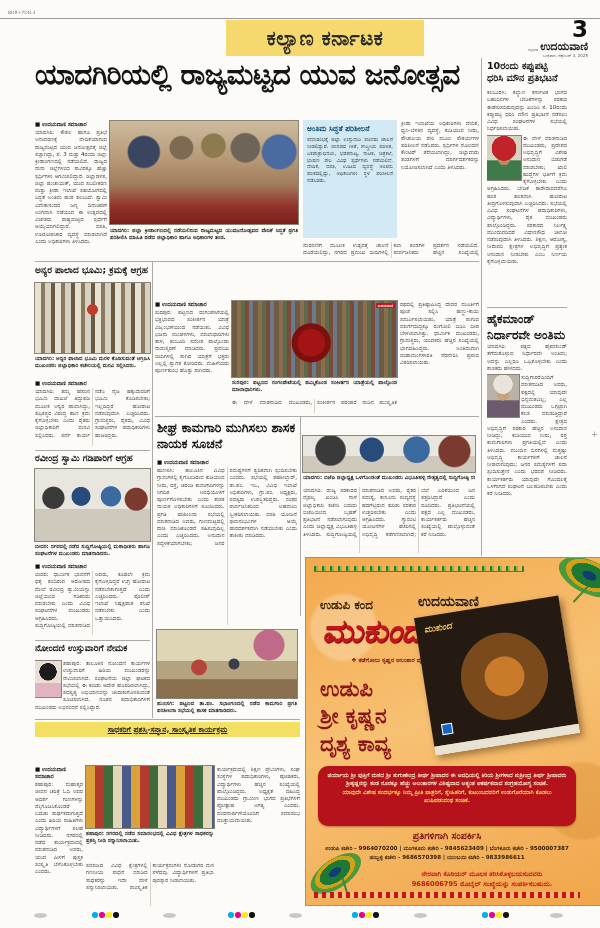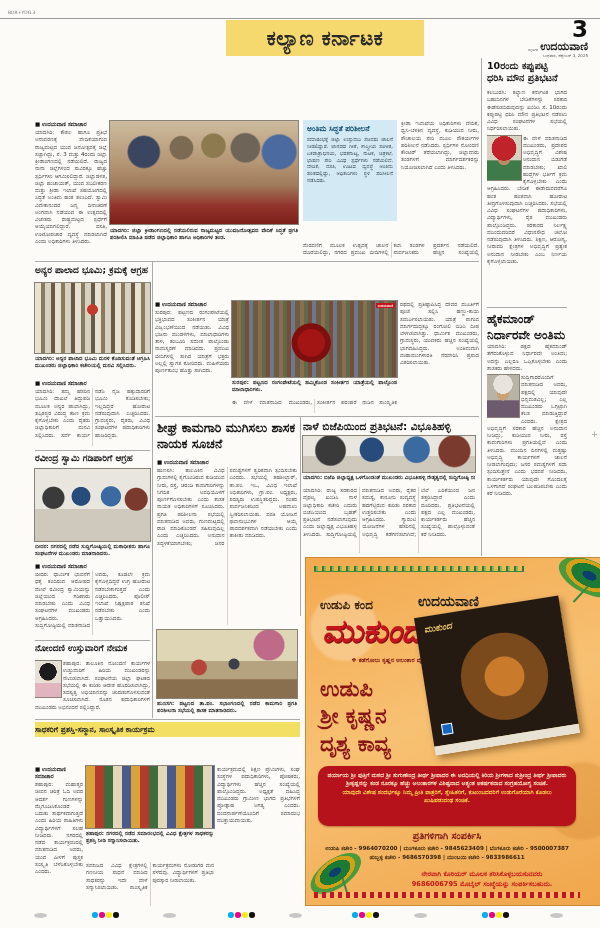"ಯಾದಗಿರಿಯಲ್ಲಿ ರಾಜ್ಯಮಟ್ಟದ ಯುವ ಜನೋತ್ಸವ" div.abs { html: none -> <div>ಯಾದಗಿರಿಯಲ್ಲಿ ರಾಜ್ಯಮಟ್ಟದ ಯುವ ಜನೋತ್ಸವ</div> }
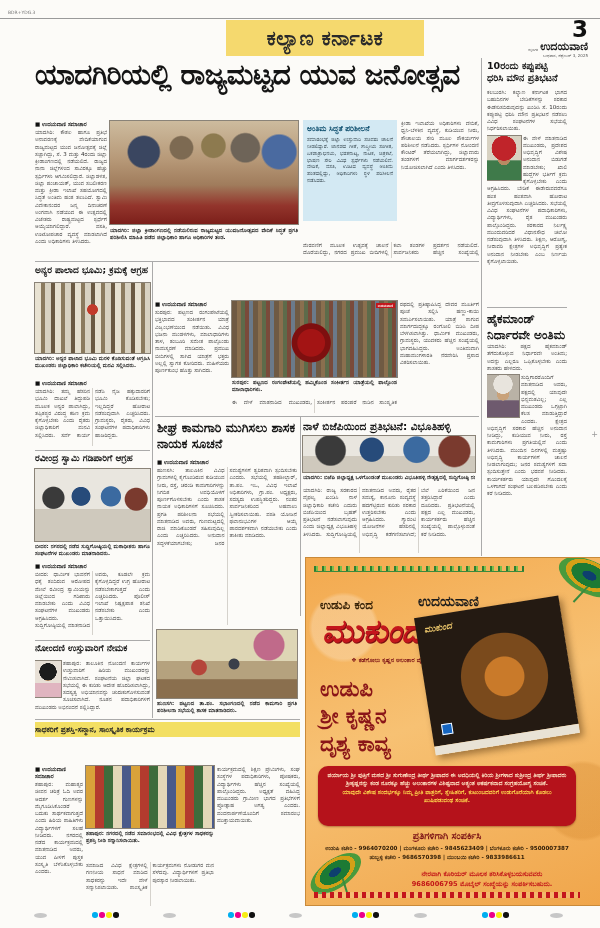"ಅಂತಿಮ ಸಿದ್ಧತೆ ಪರಿಶೀಲನೆ" div.abs { height: 101px -> 118px }
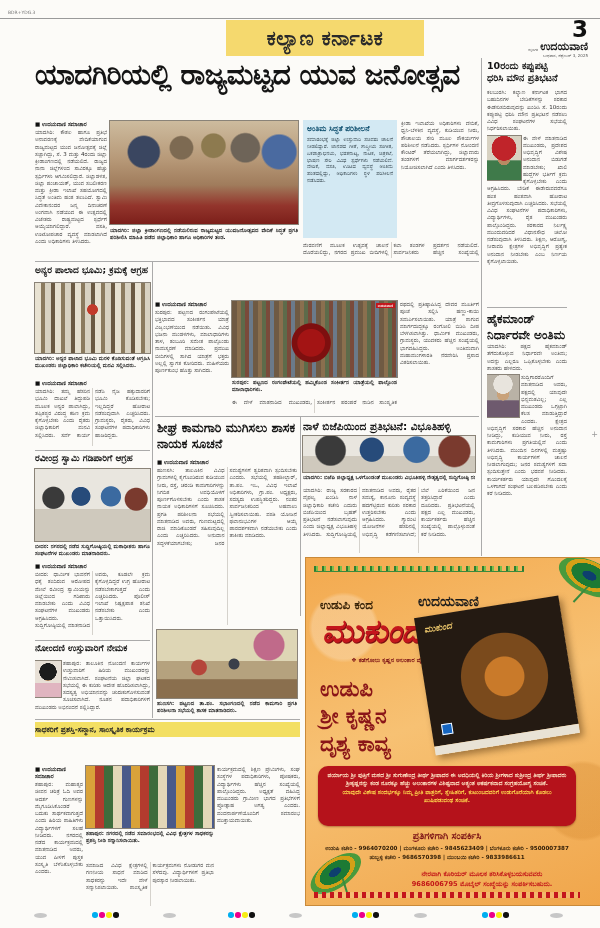"ನಾಳೆ ಬಿಜೆಪಿಯಿಂದ ಪ್ರತಿಭಟನೆ: ವಿಭೂತಿಹಳ್ಳಿ" div.abs { html: <div>ನಾಳೆ ಬಿಜೆಪಿಯಿಂದ ಪ್ರತಿಭಟನೆ: ವಿಭೂತಿಹಳ್ಳಿ</div> -> none }
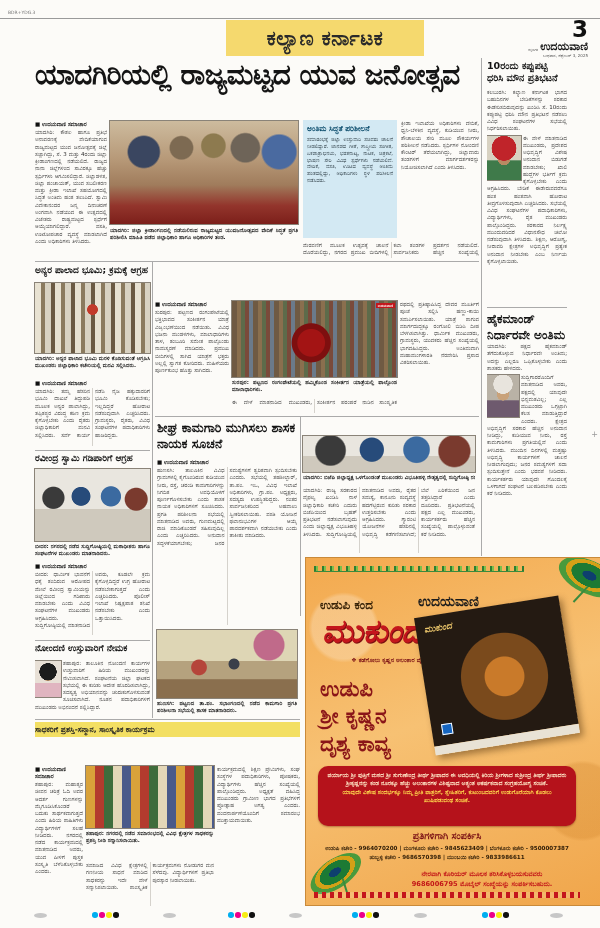"ಸಾಧಕರಿಗೆ ಪ್ರಶಸ್ತಿ-ಸನ್ಮಾನ, ಸಾಂಸ್ಕೃತಿಕ" .kicker { justify-content: flex-start -> center; text-decoration: none -> underline }
